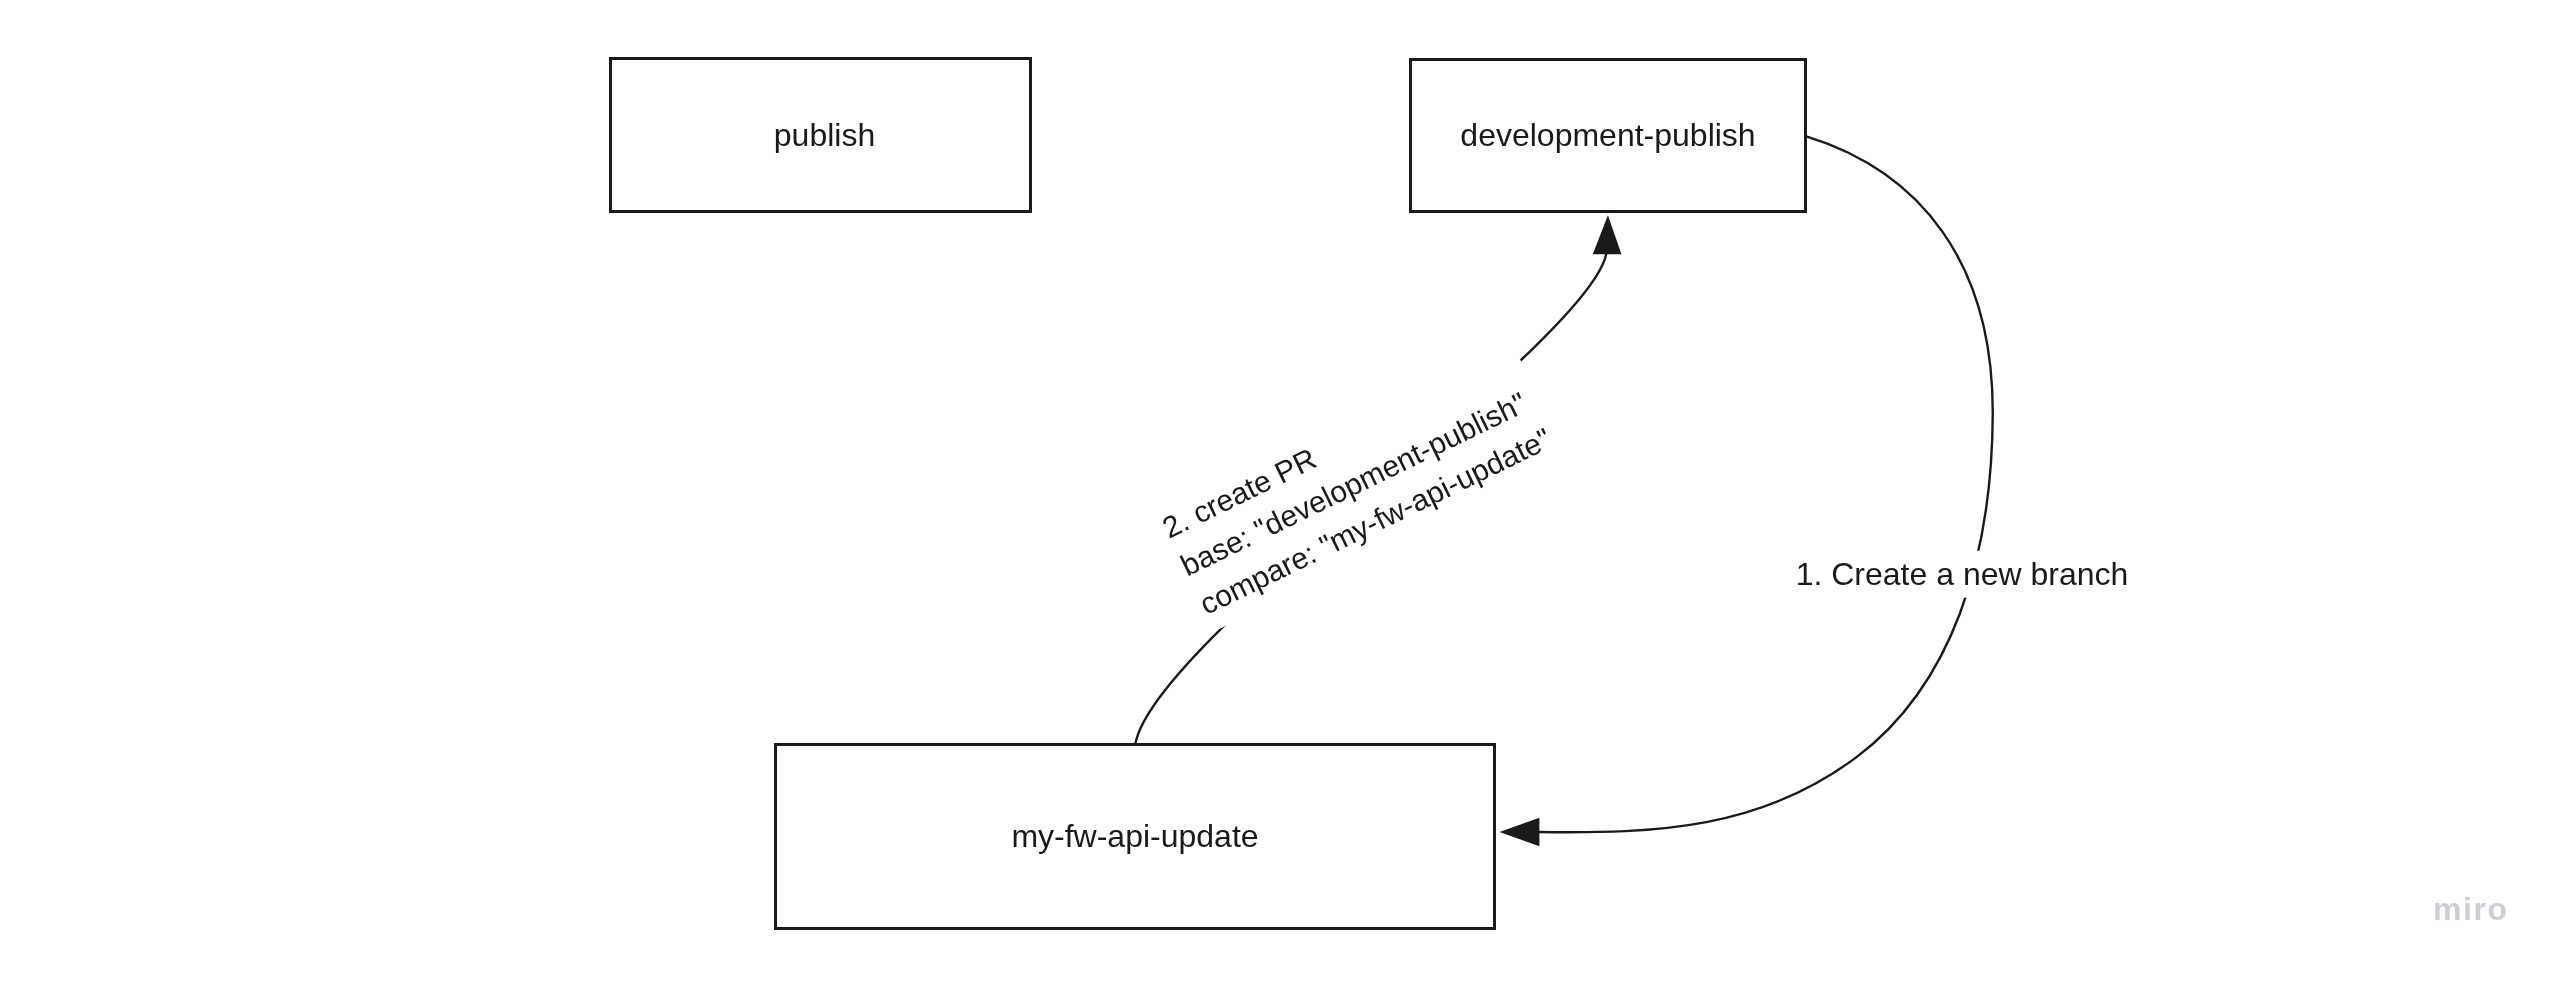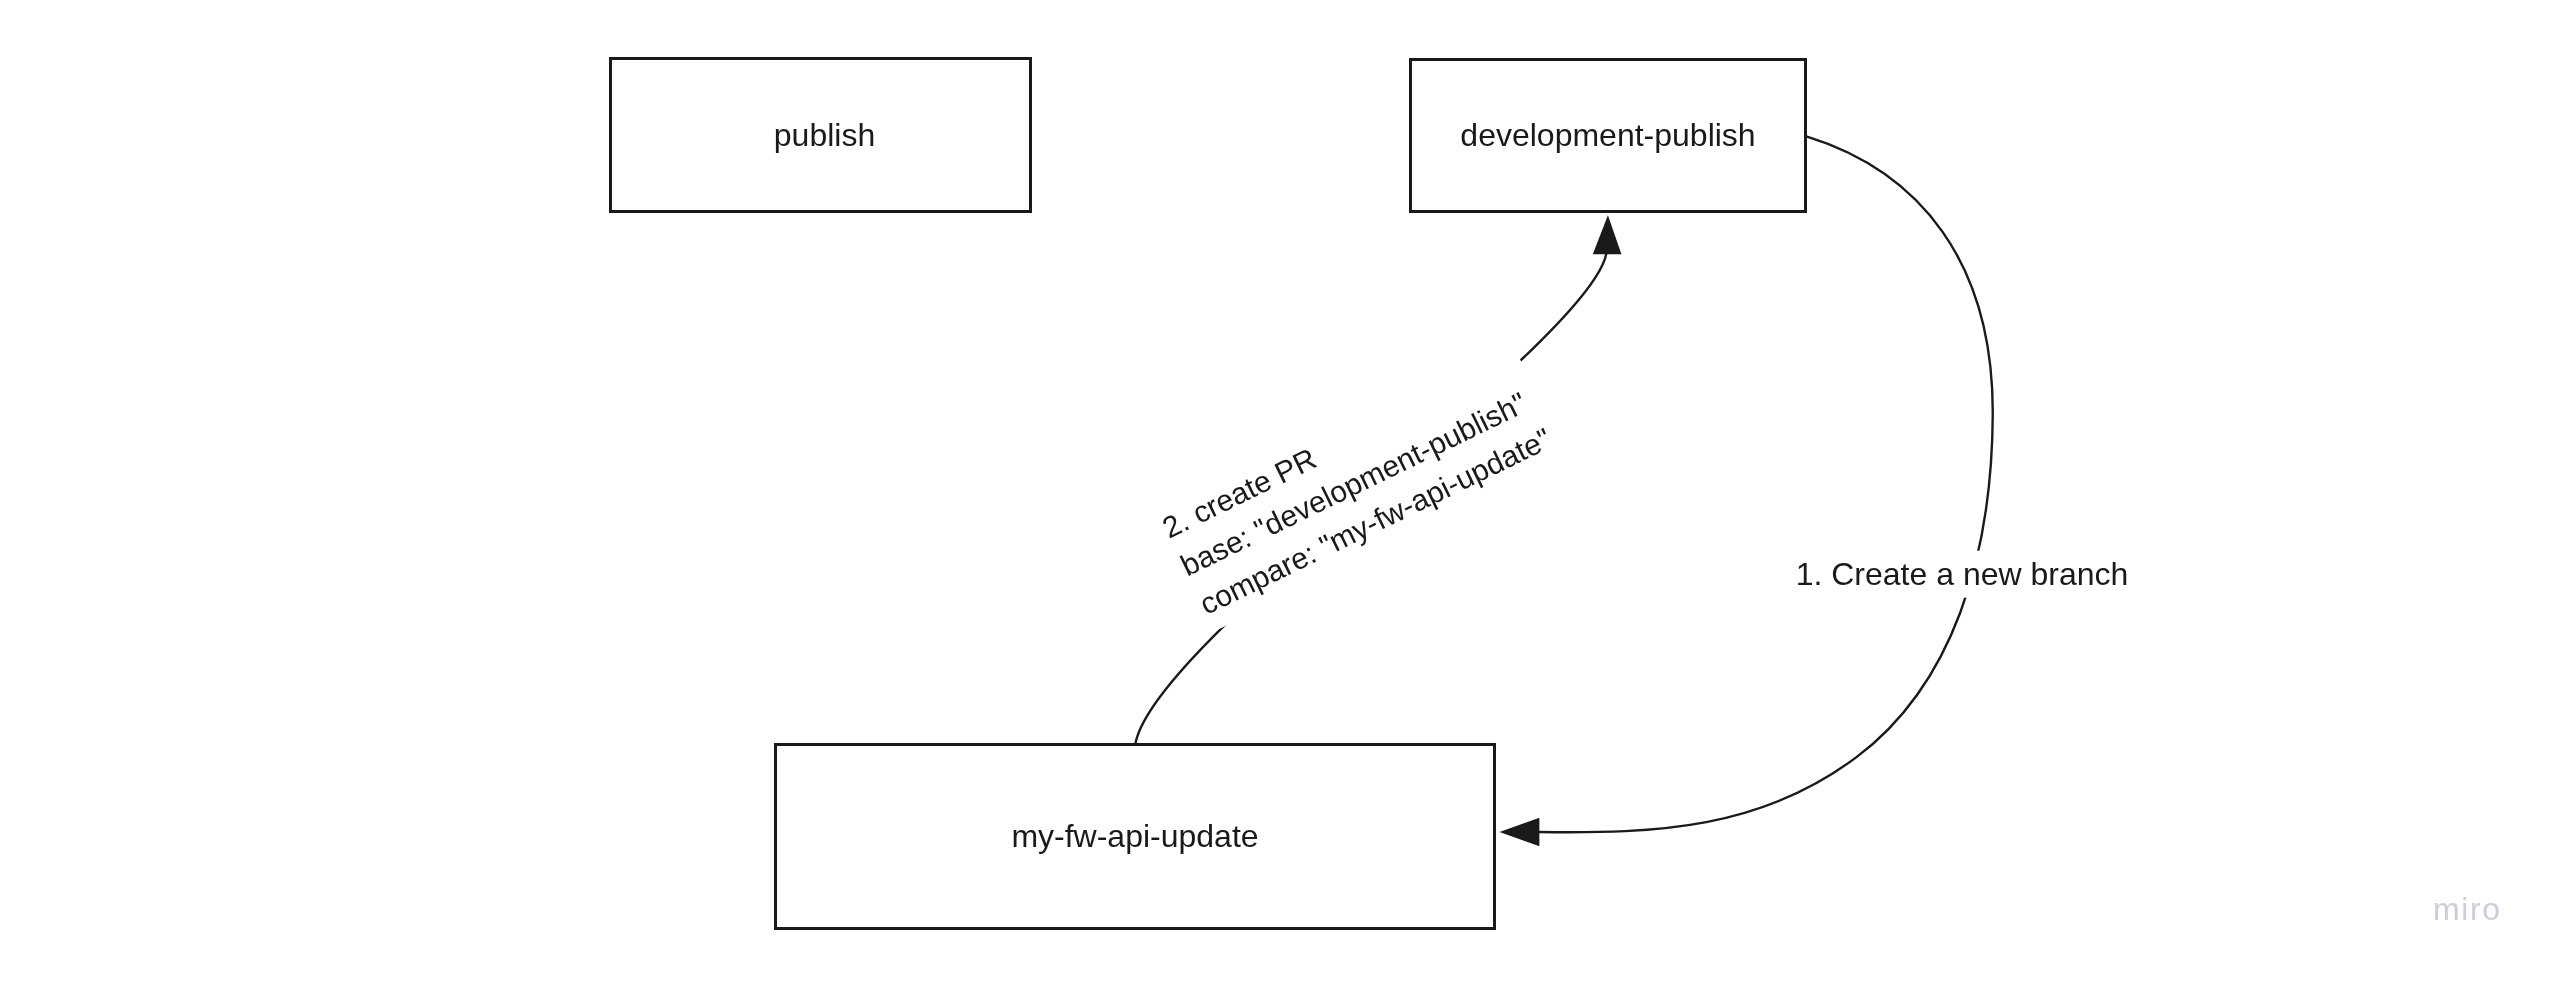"miro" #watermark { font-weight: normal -> bold }
